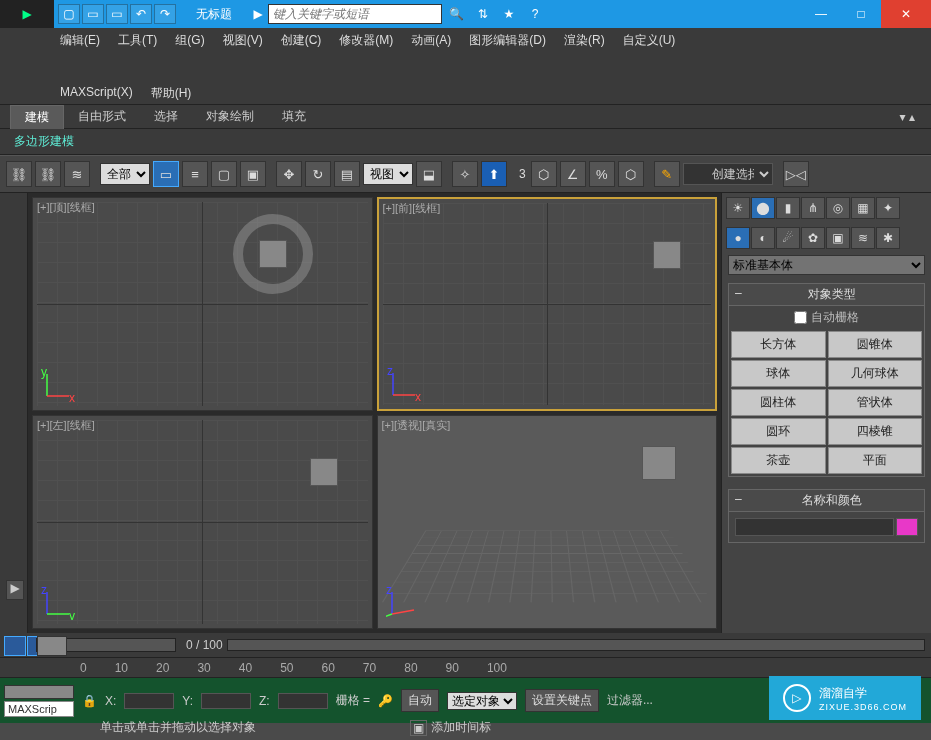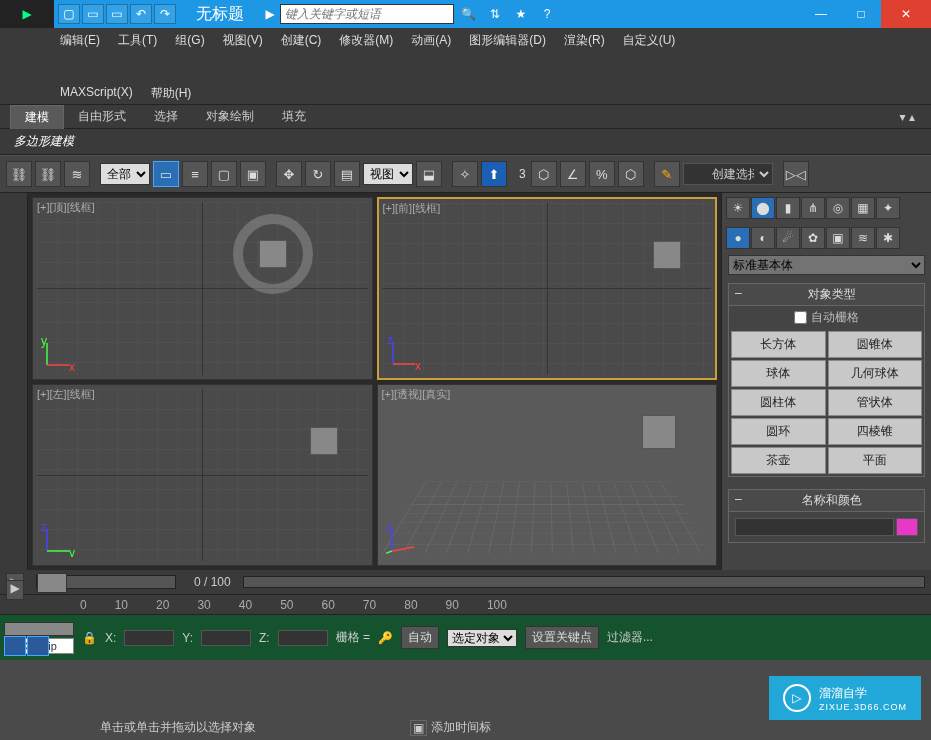"无标题" .win-title .title-text { font-size: 16px -> 12px }
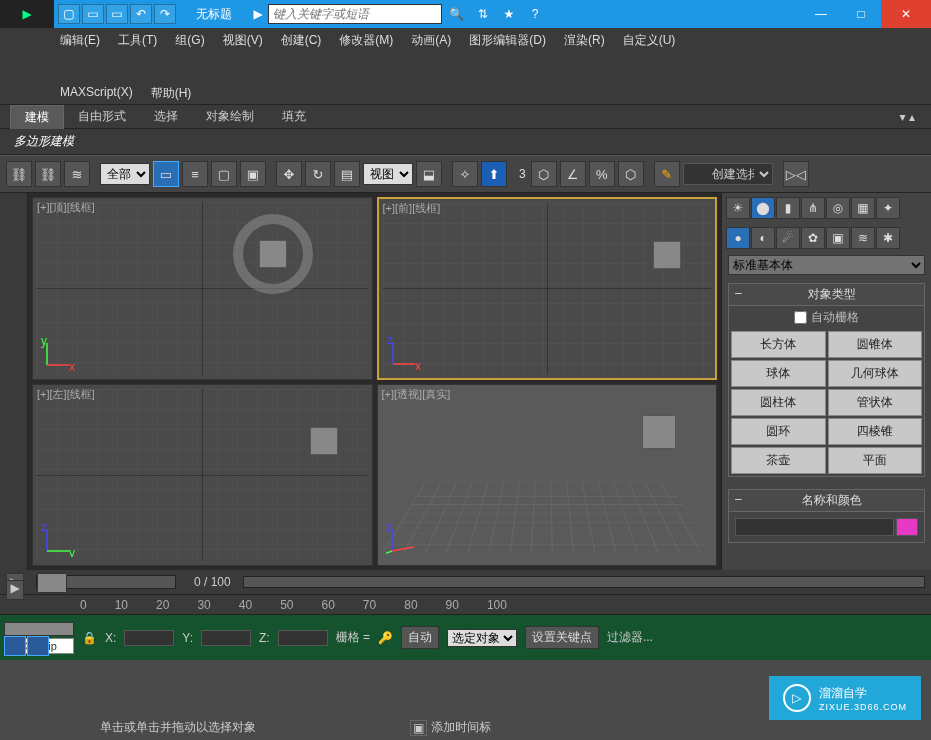"多边形建模" .ribbon-sub { color: #ffffff -> #5eead4; font-style: italic -> none }
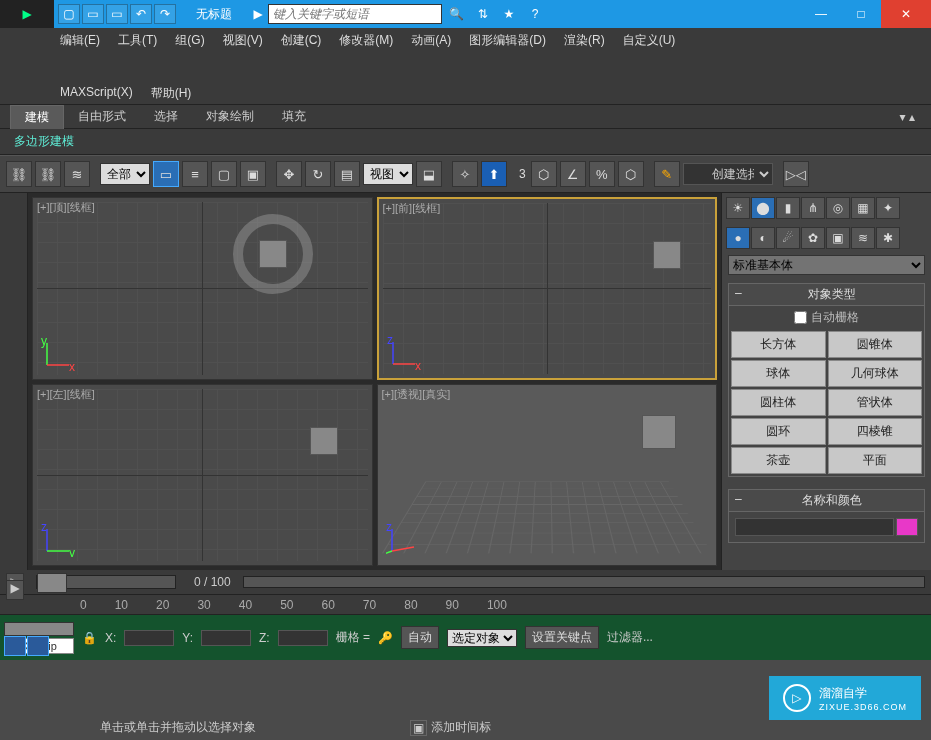"[+][顶][线框]" .main { height: 377px -> 440px }
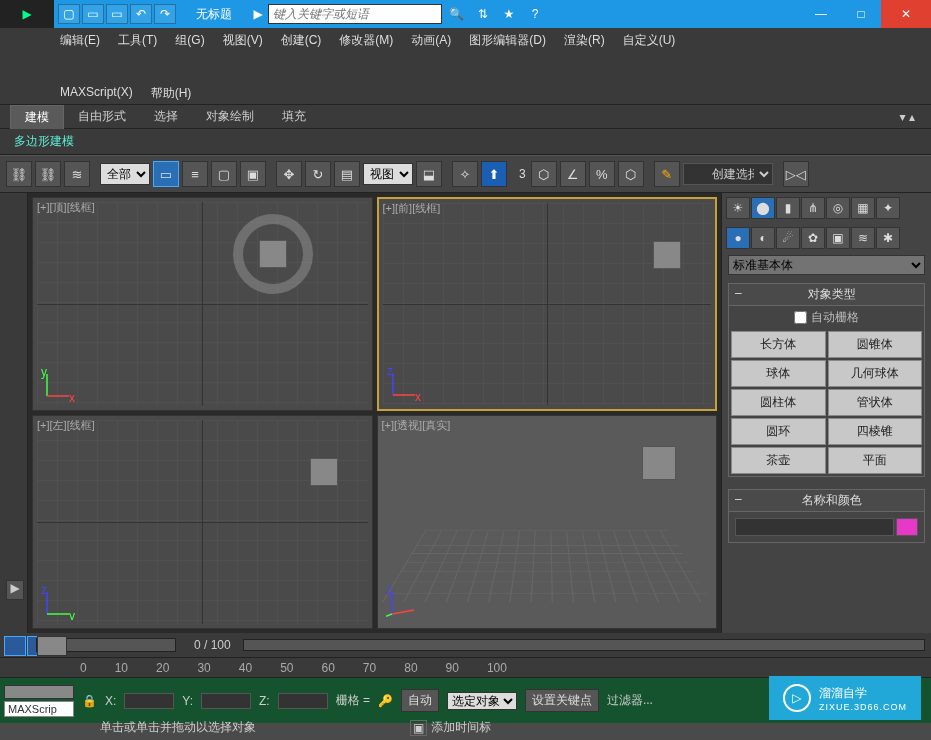"0 / 100" .timeline .frame { margin: 0 12px -> 0 4px }
